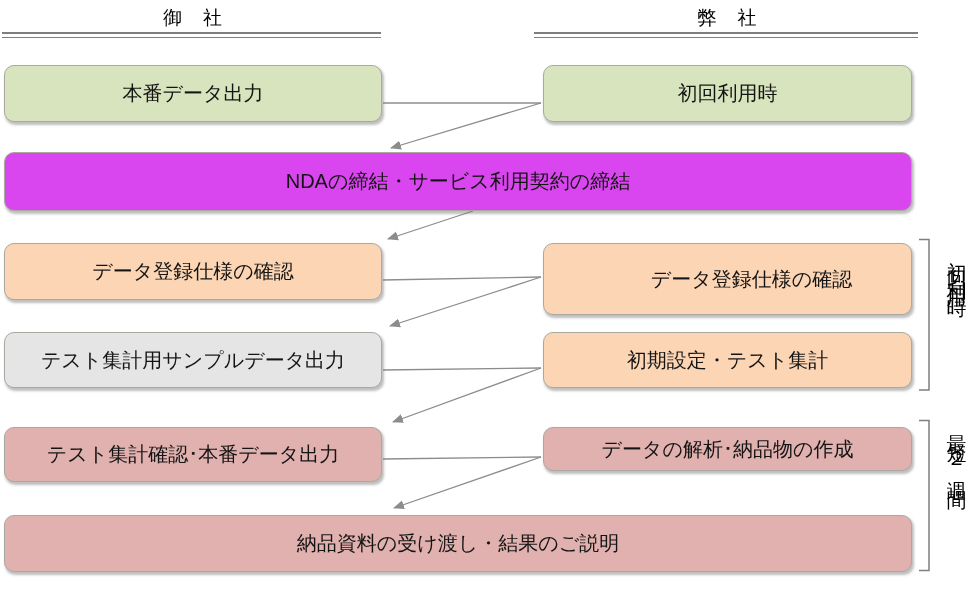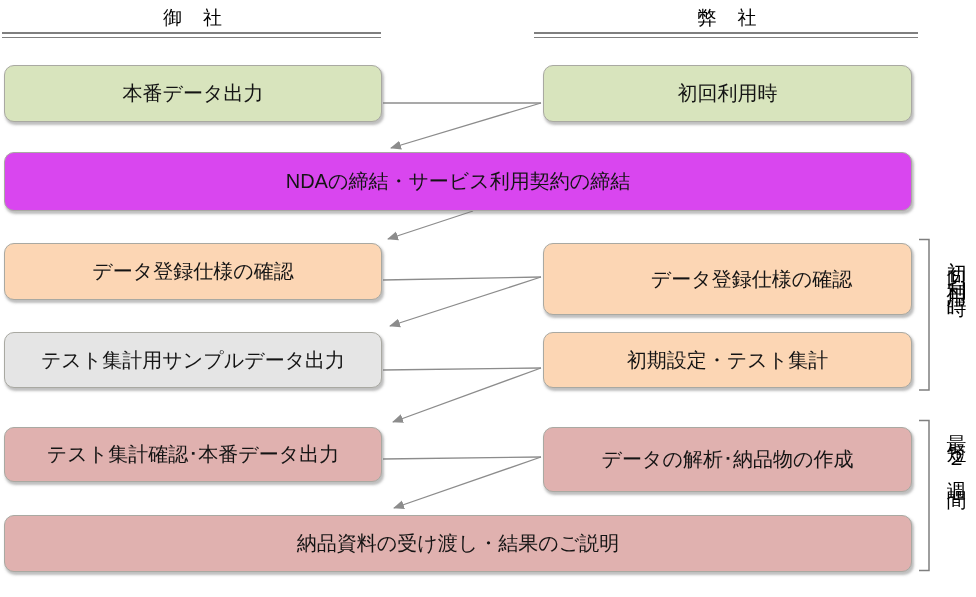"データの解析･納品物の作成" #b-analysis { height: 65px -> 44px }
